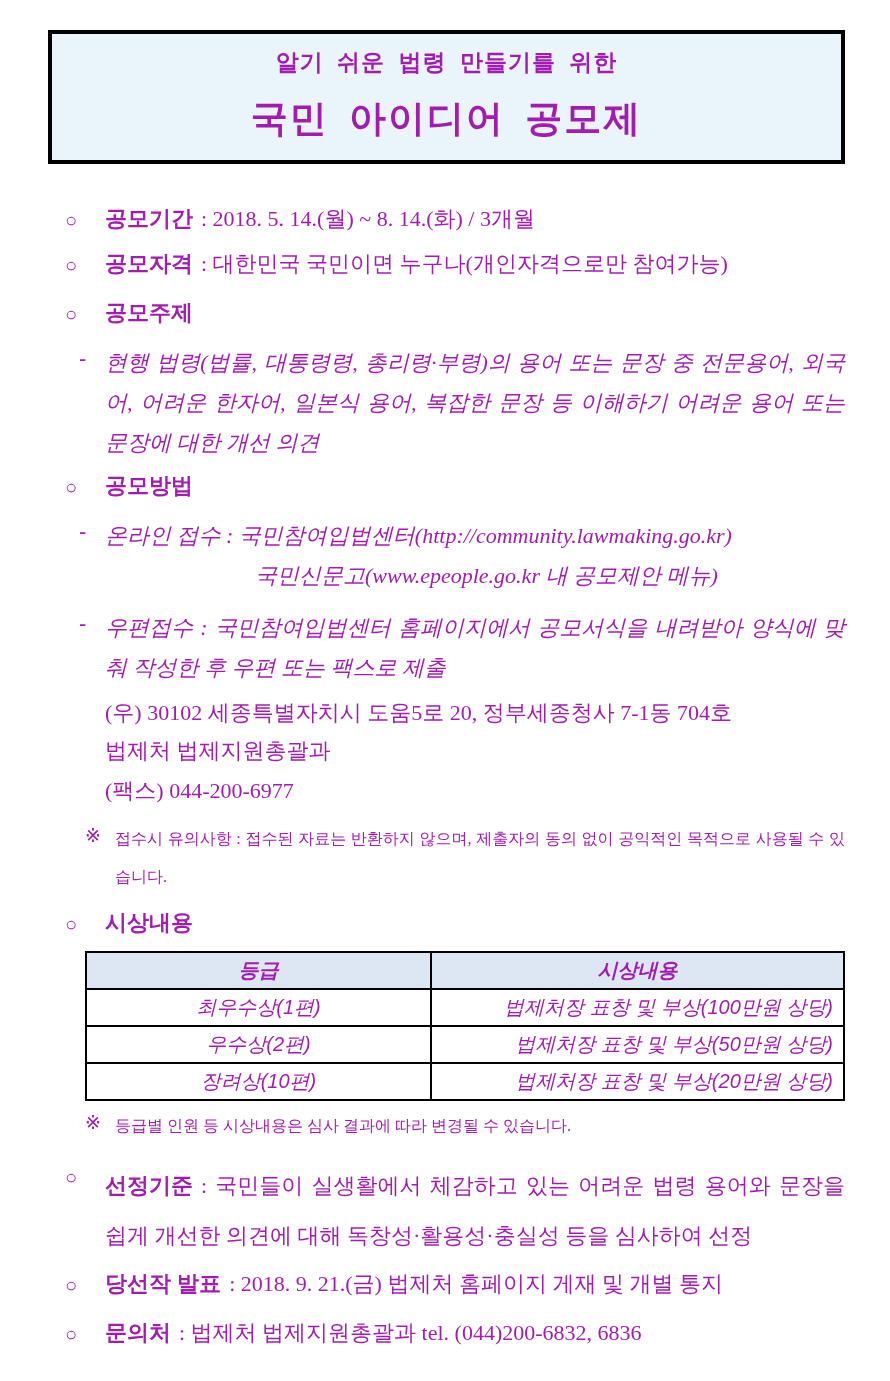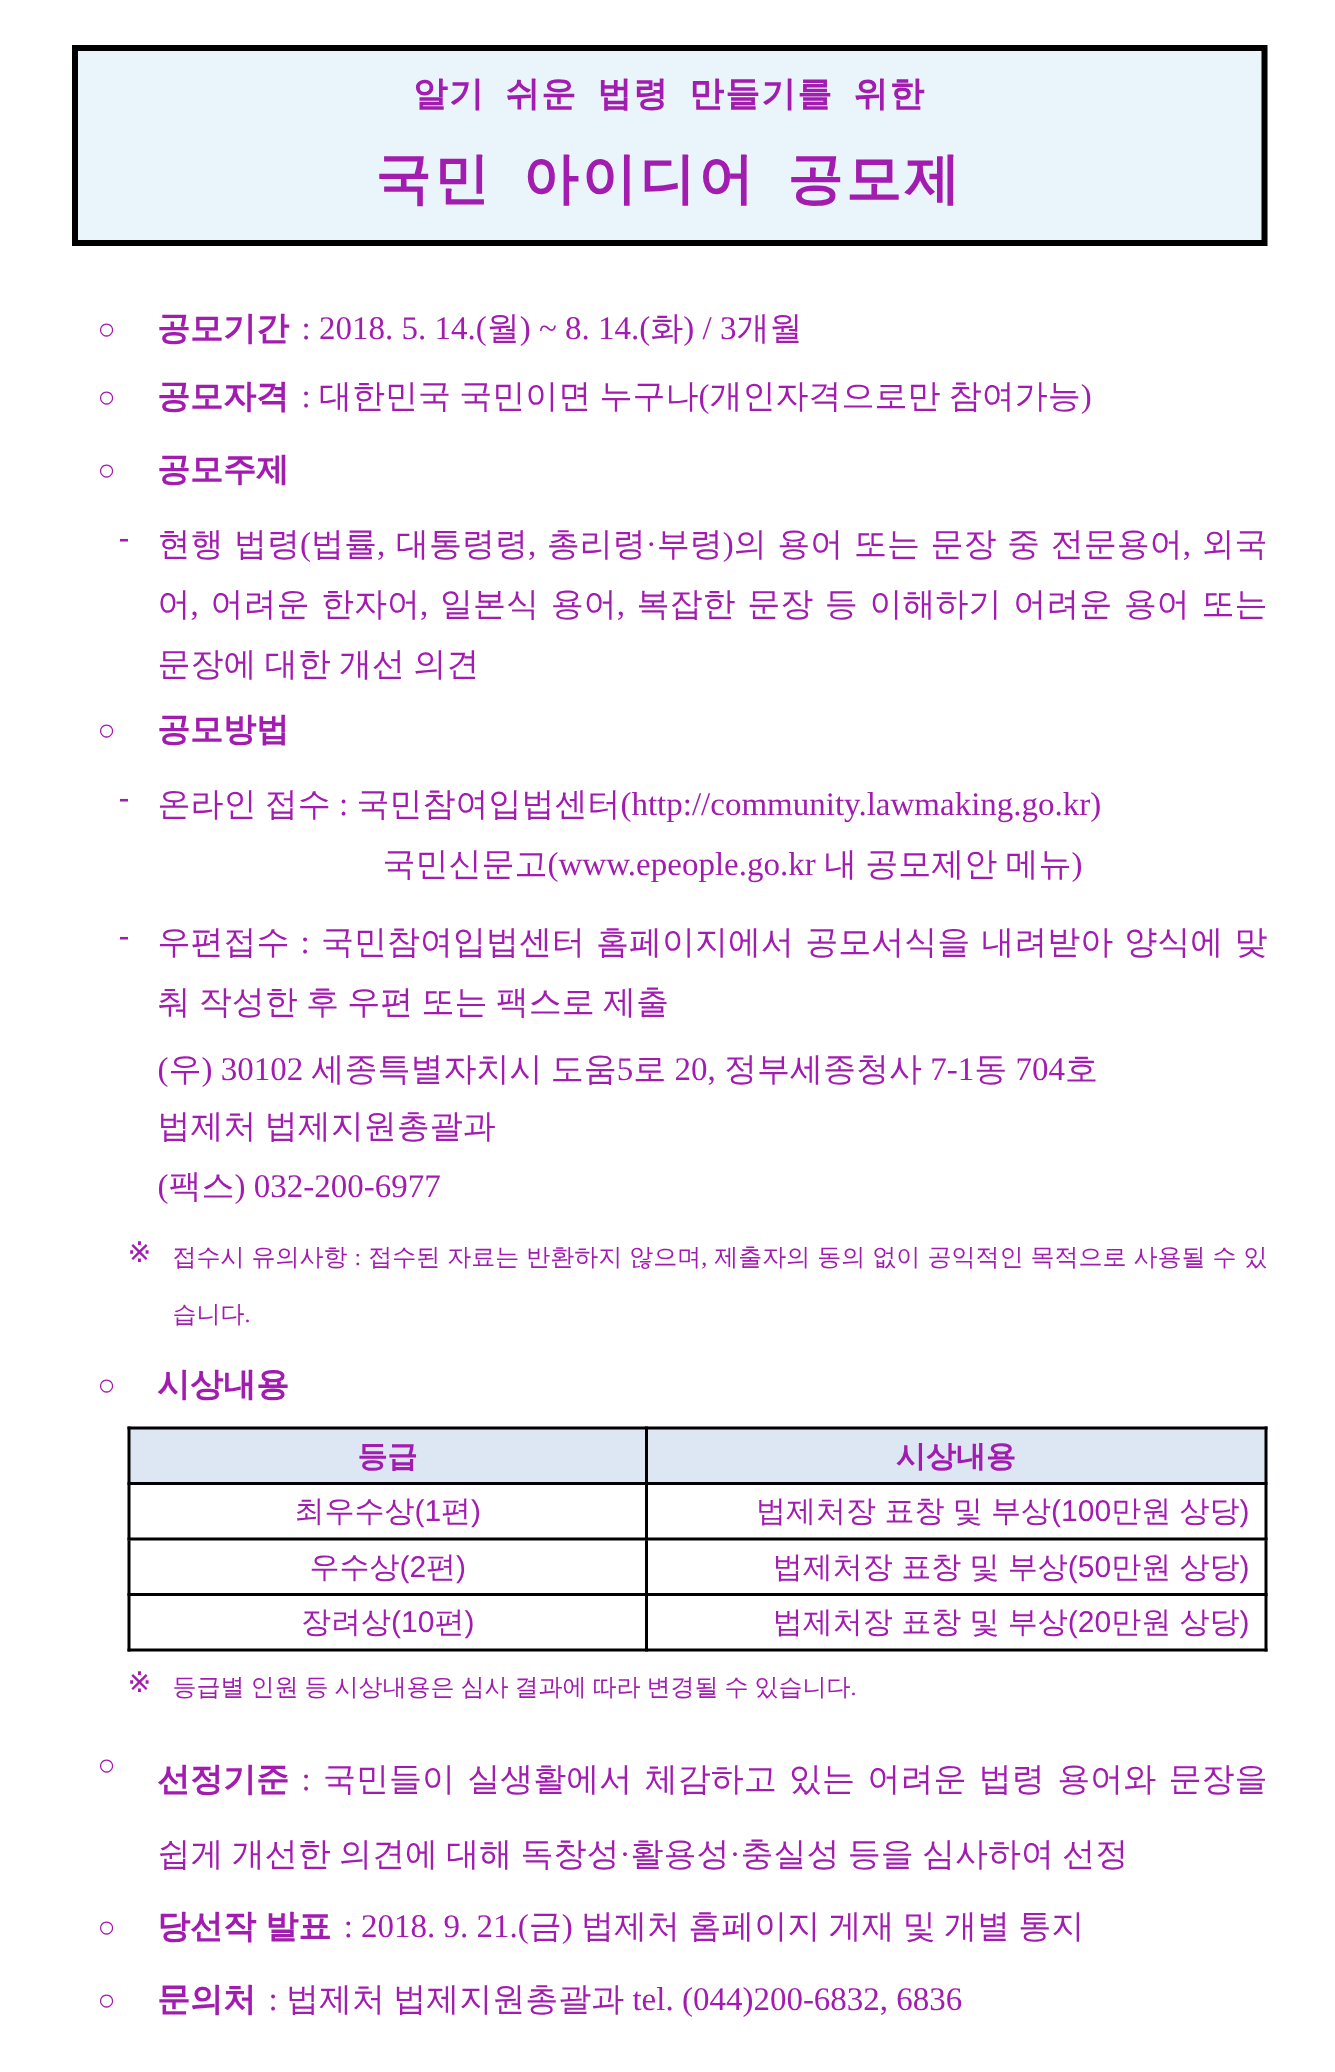"현행 법령(법률, 대통령령, 총리령·부령)의 용어" .para .tx { font-style: none -> italic }
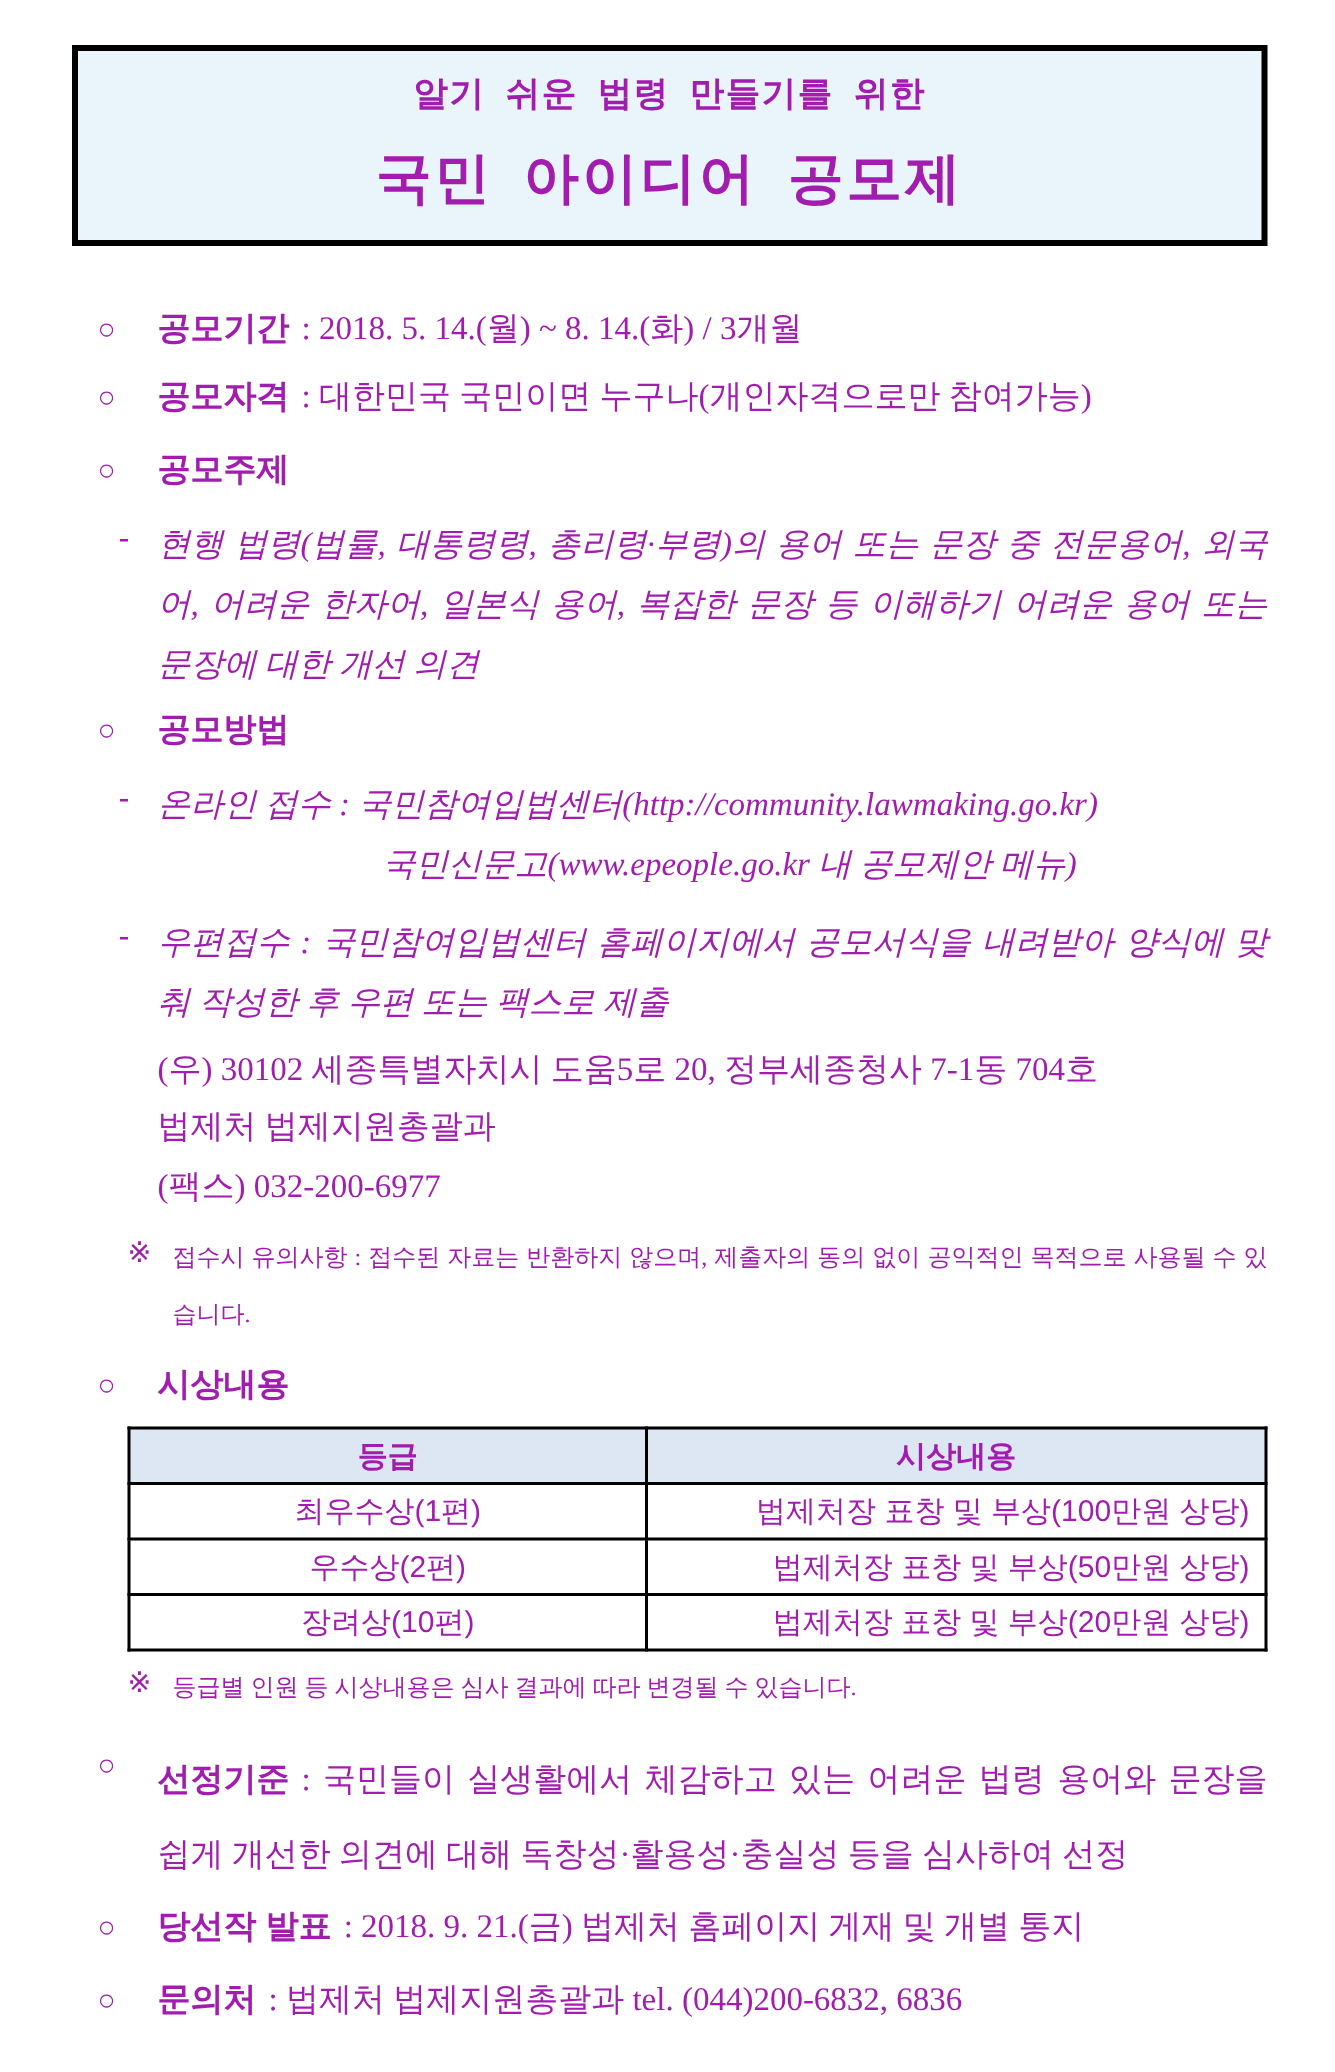"(팩스) 032-200-6977" div.tx { text: 032-200-6977 -> 044-200-6977 }
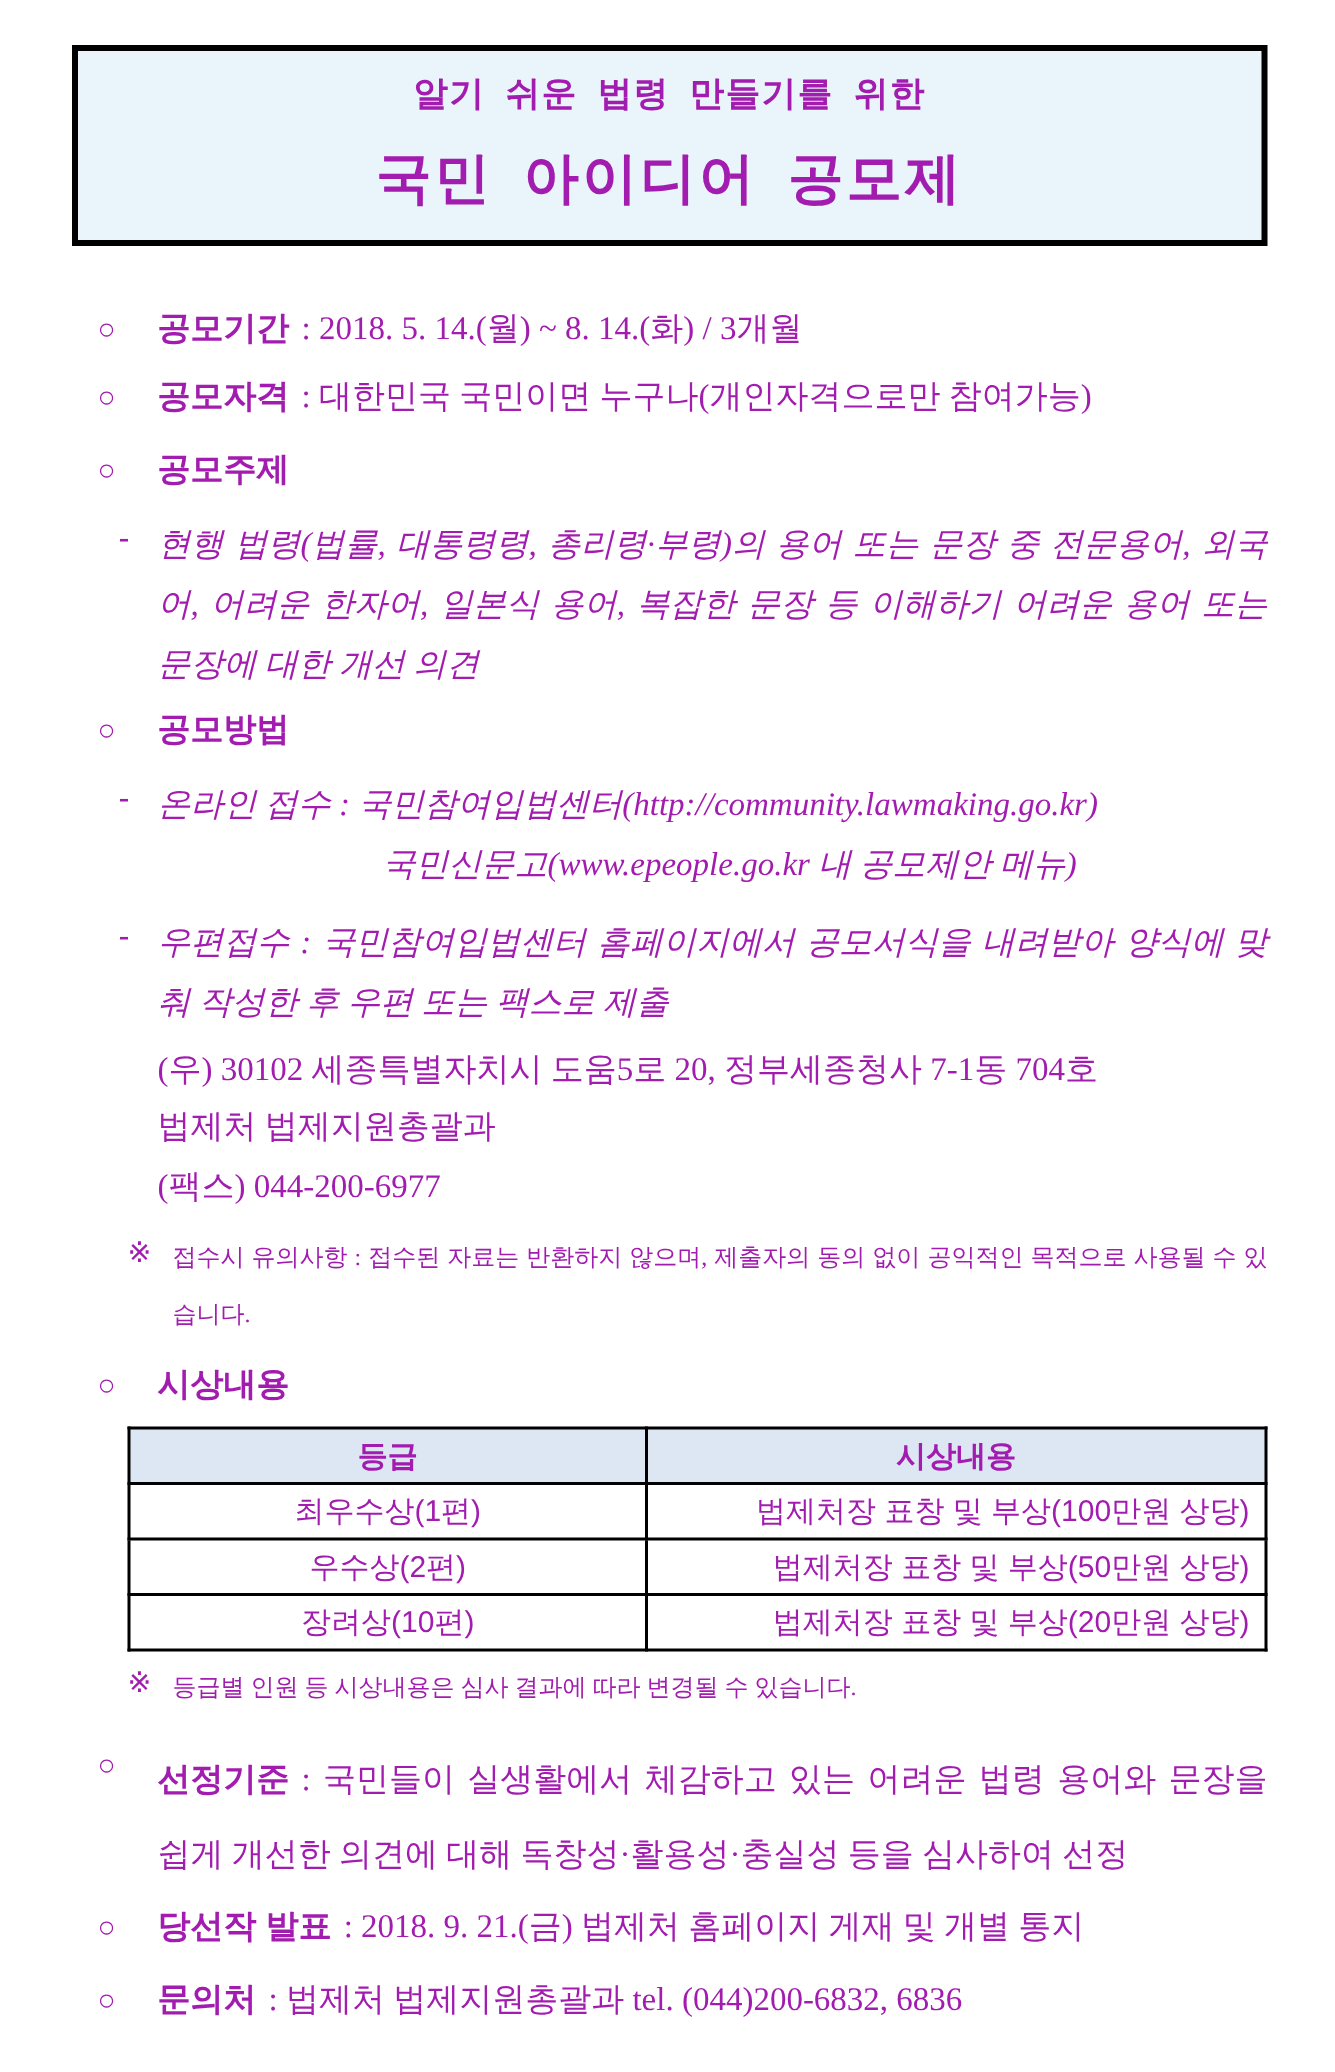"등급" .awards-table th, .awards-table td { font-style: none -> italic }
